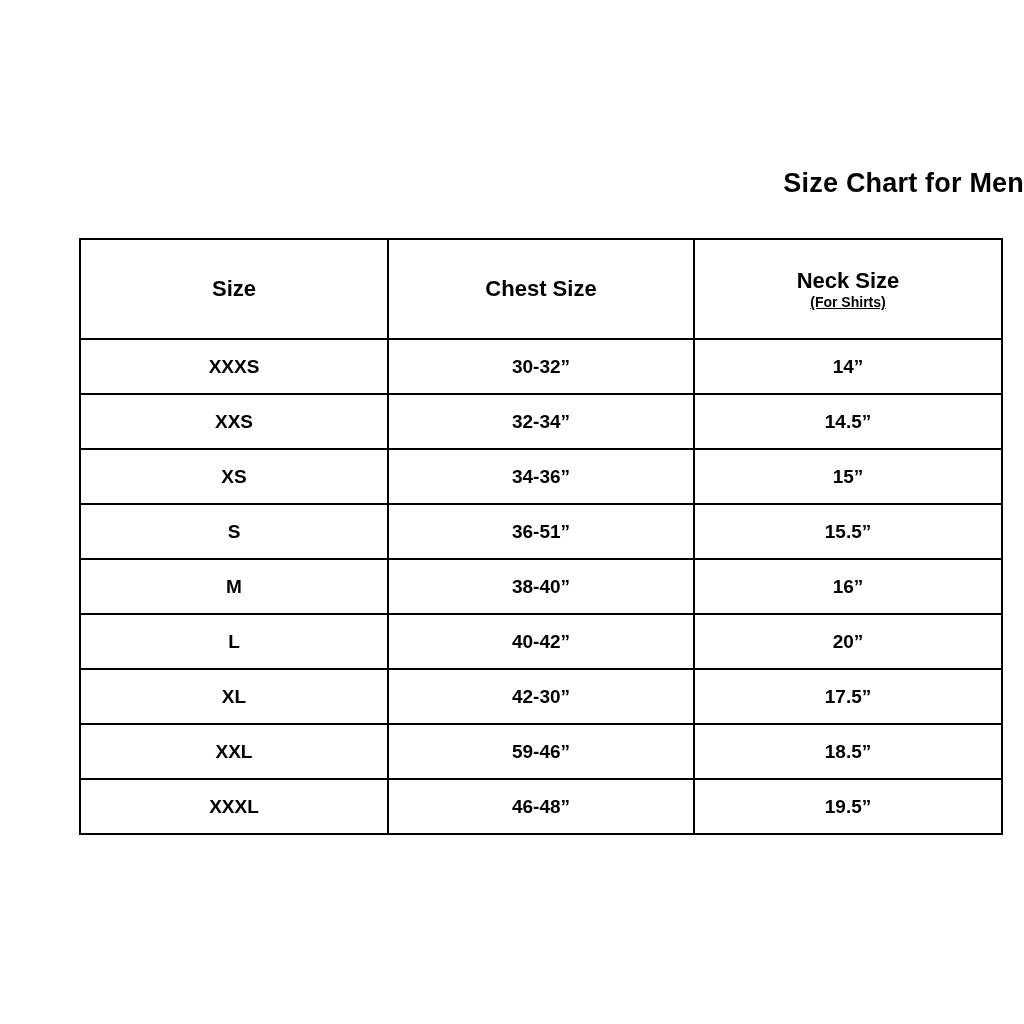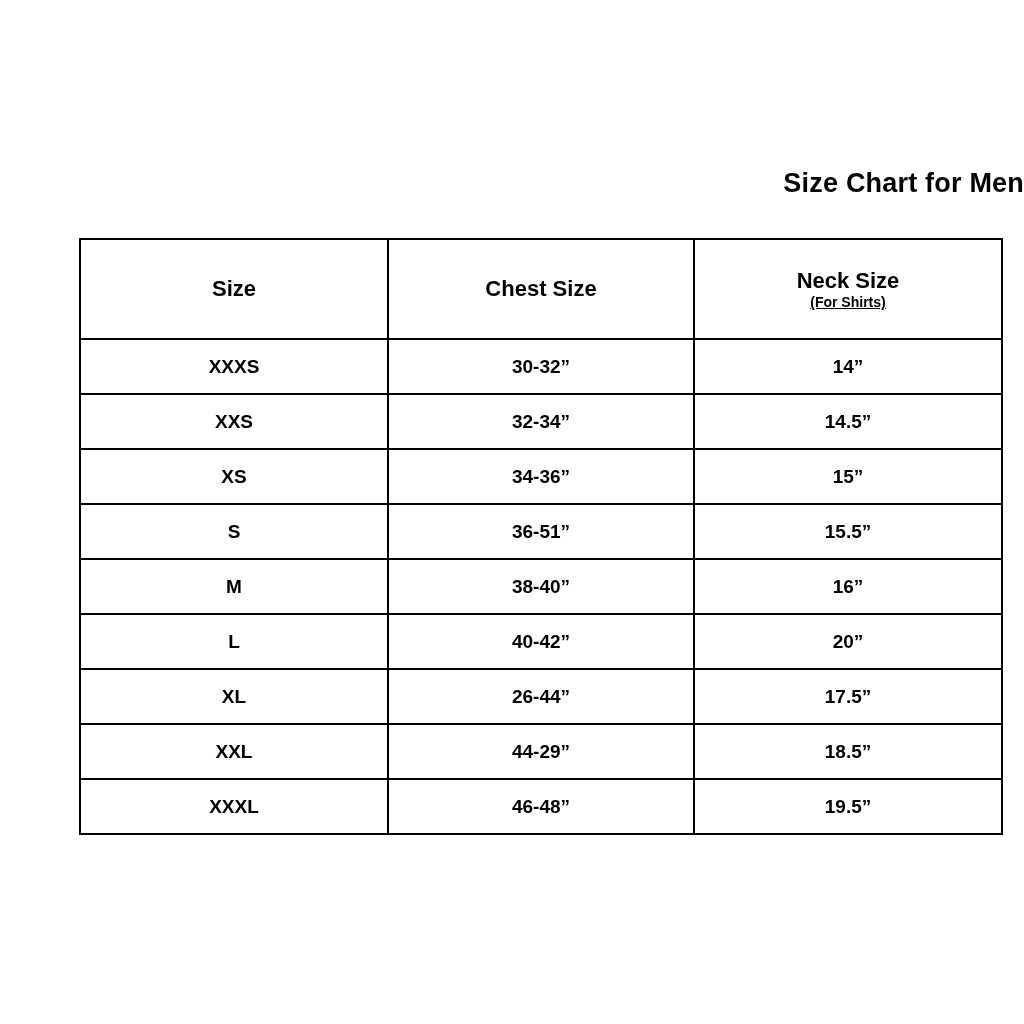"26-44”" td { text: 26-44 -> 42-30 }
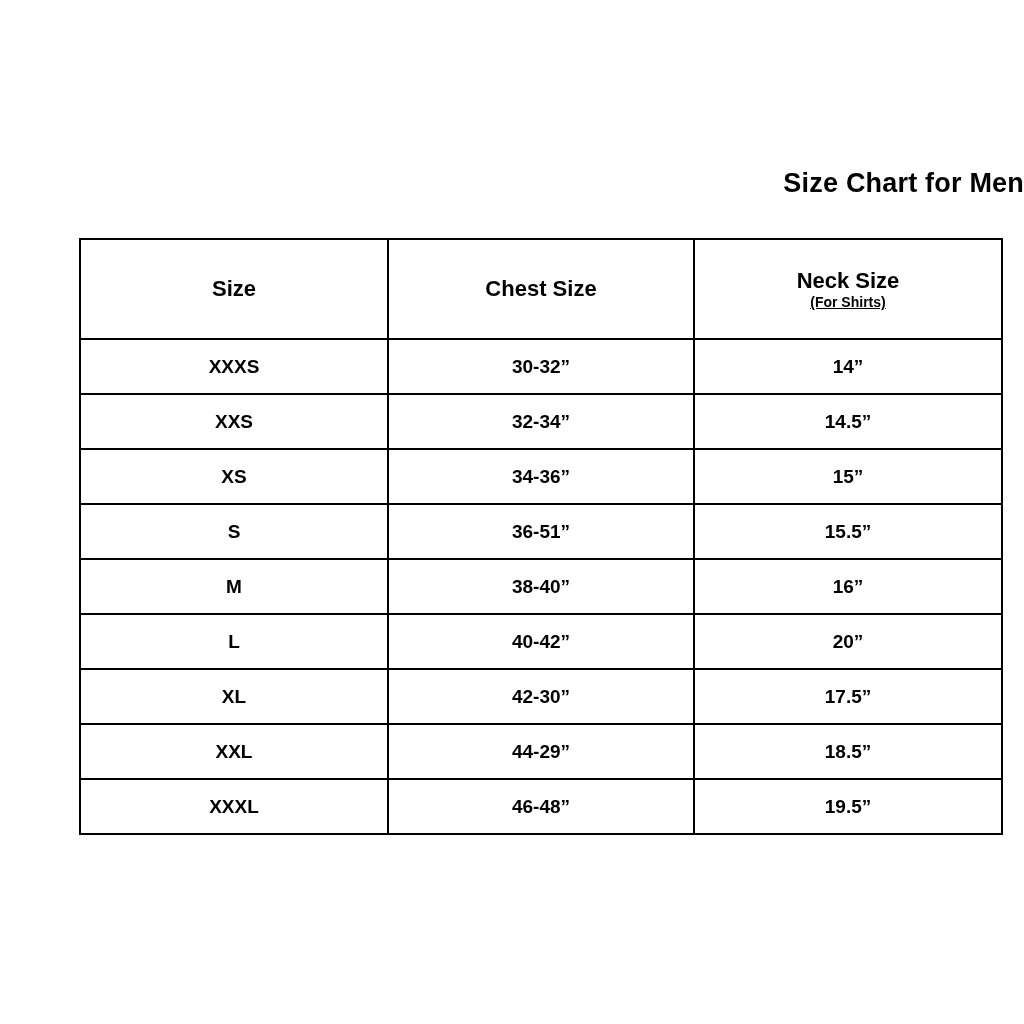"44-29”" td { text: 44-29 -> 59-46 }
